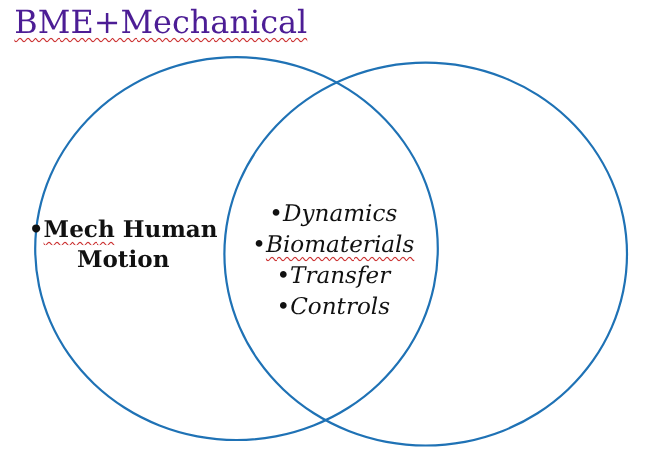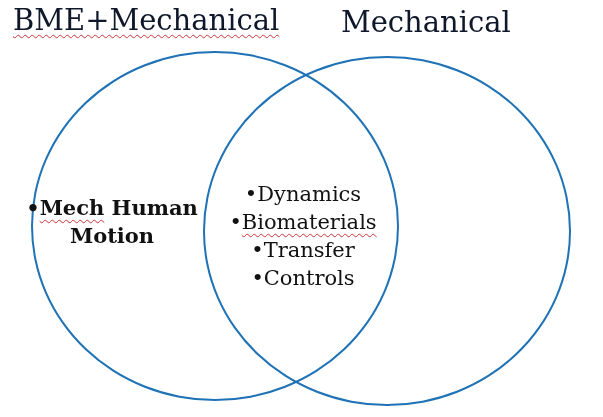"BME+Mechanical" .title { color: #0f172a -> #4c1d95 }
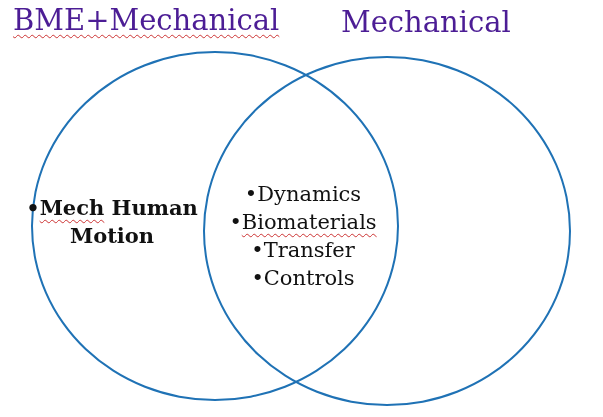"Mechanical" div.title { html: <div>Mechanical</div> -> none }
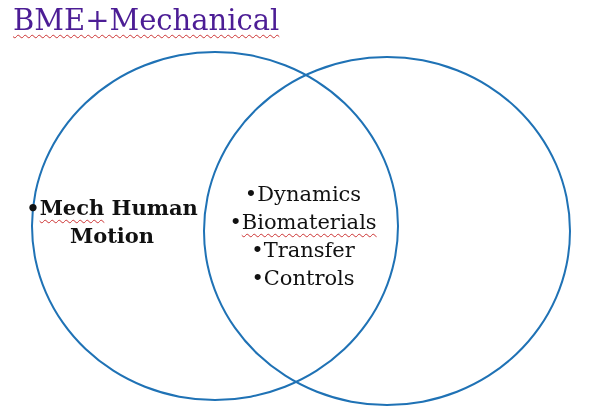"•Dynamics" .region.mid-region { font-style: none -> italic }
